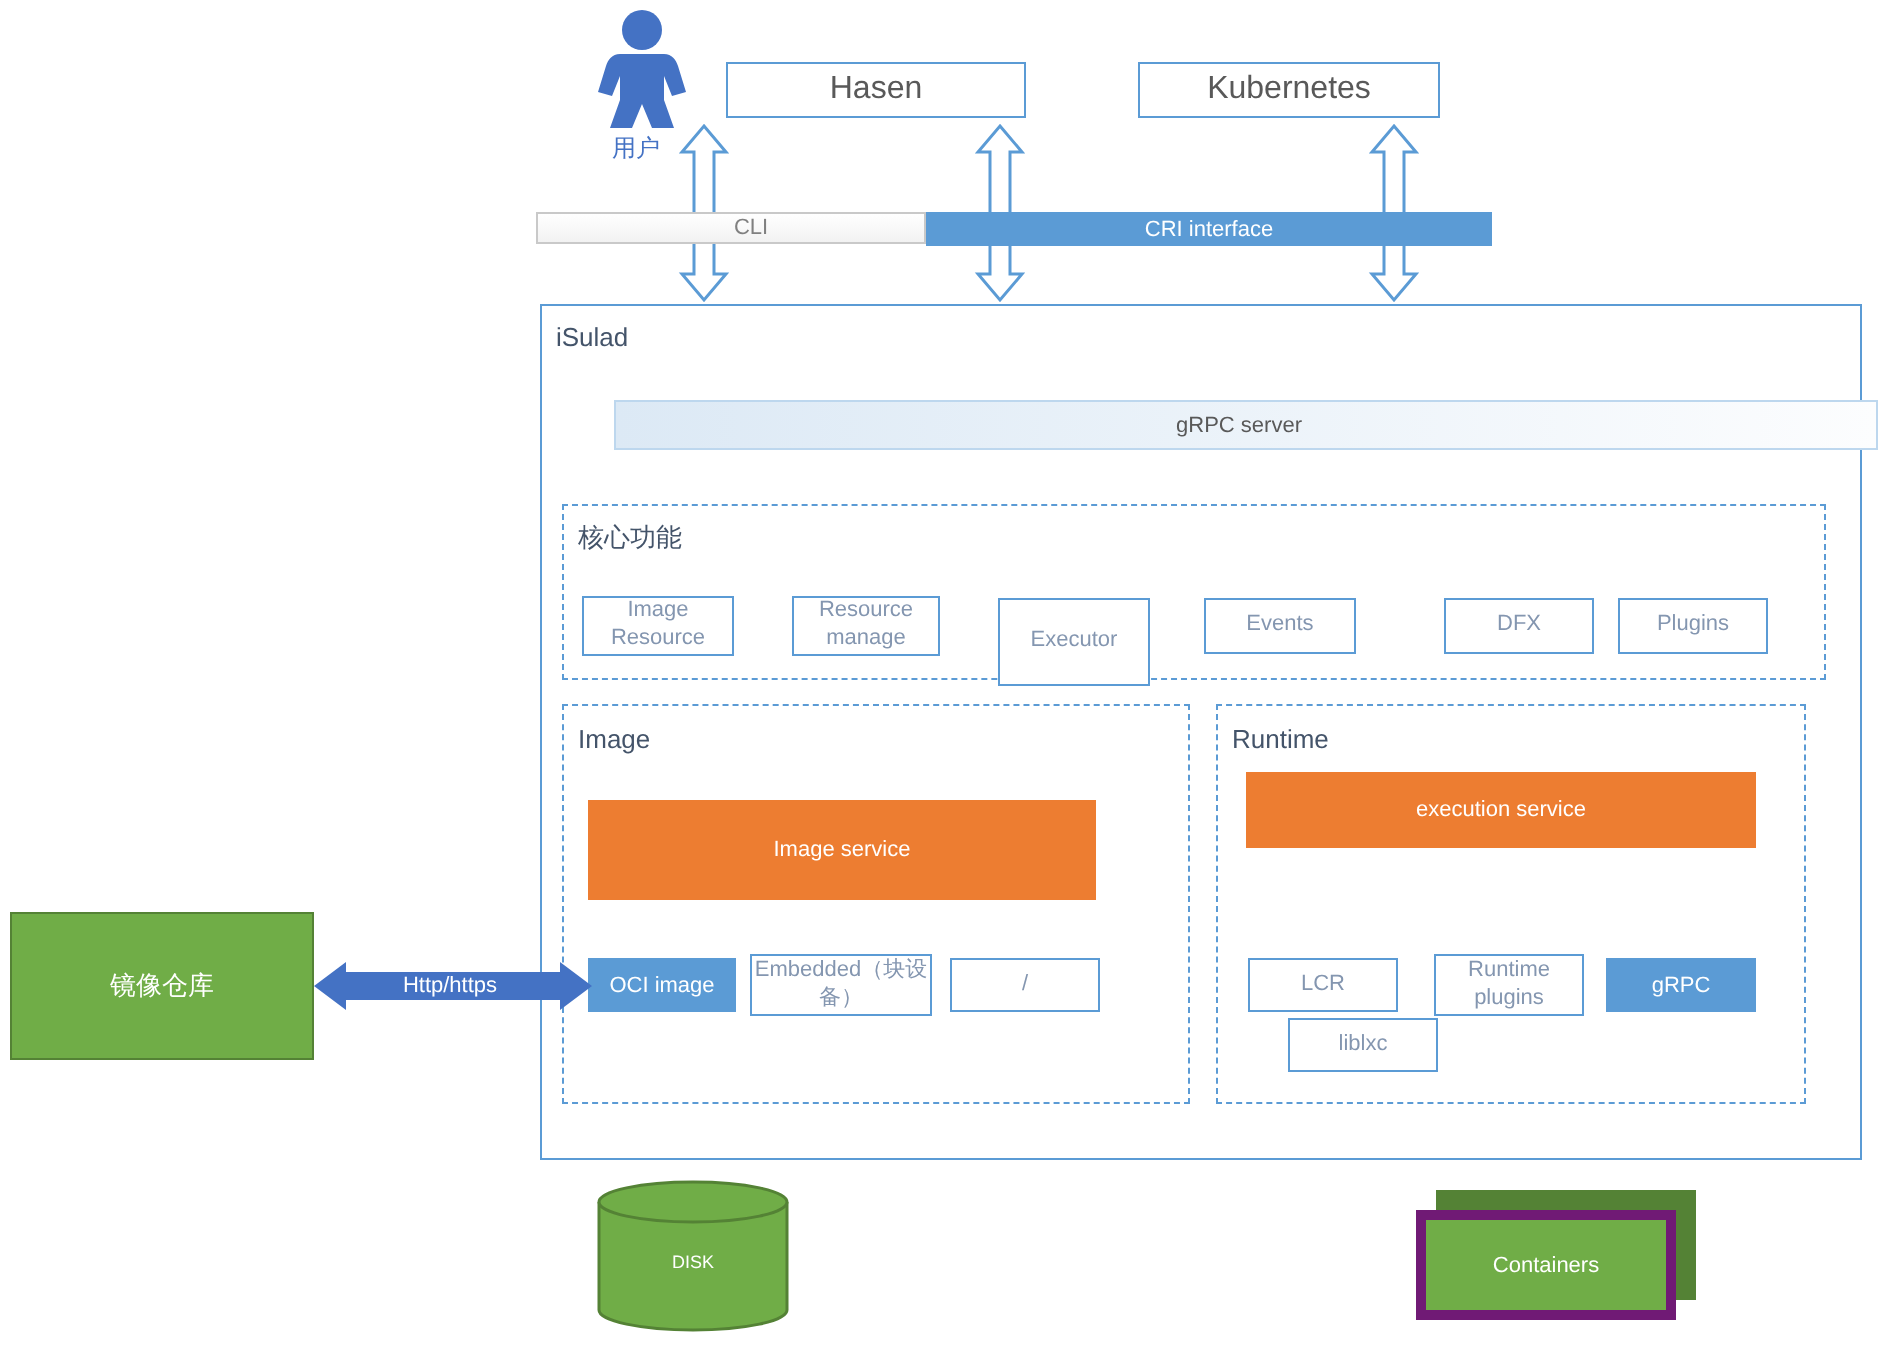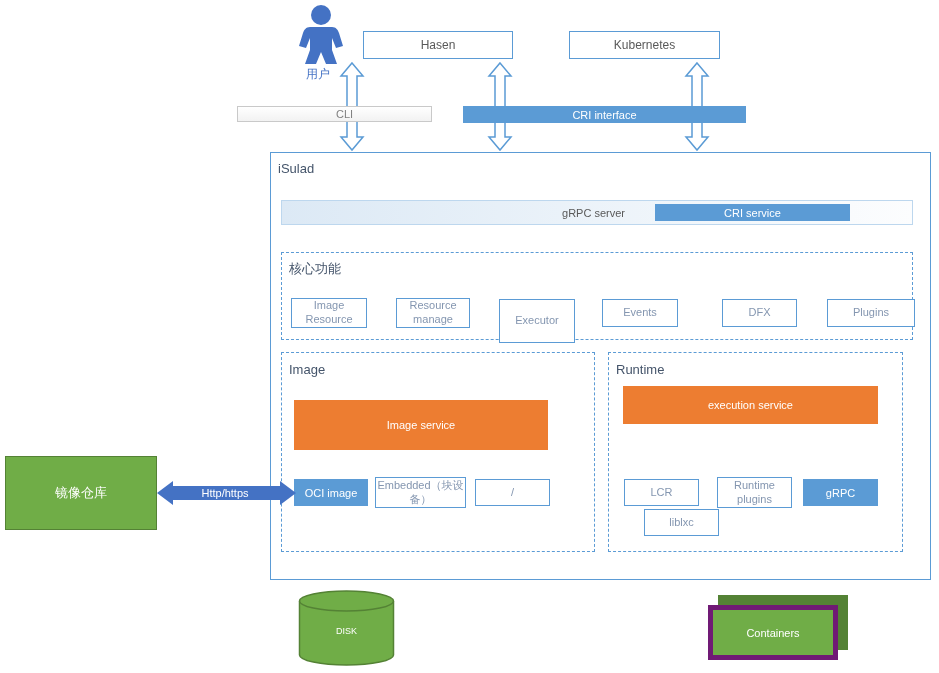"Hasen" .box { font-size: 12px -> 16px }
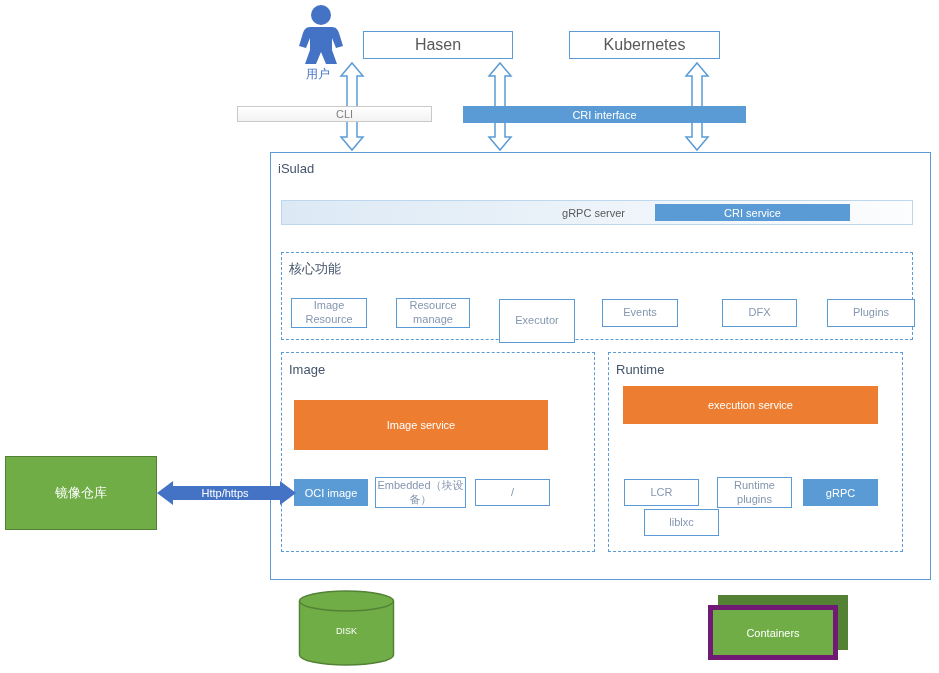"CLI" div.abs { left: 237px -> 268px }
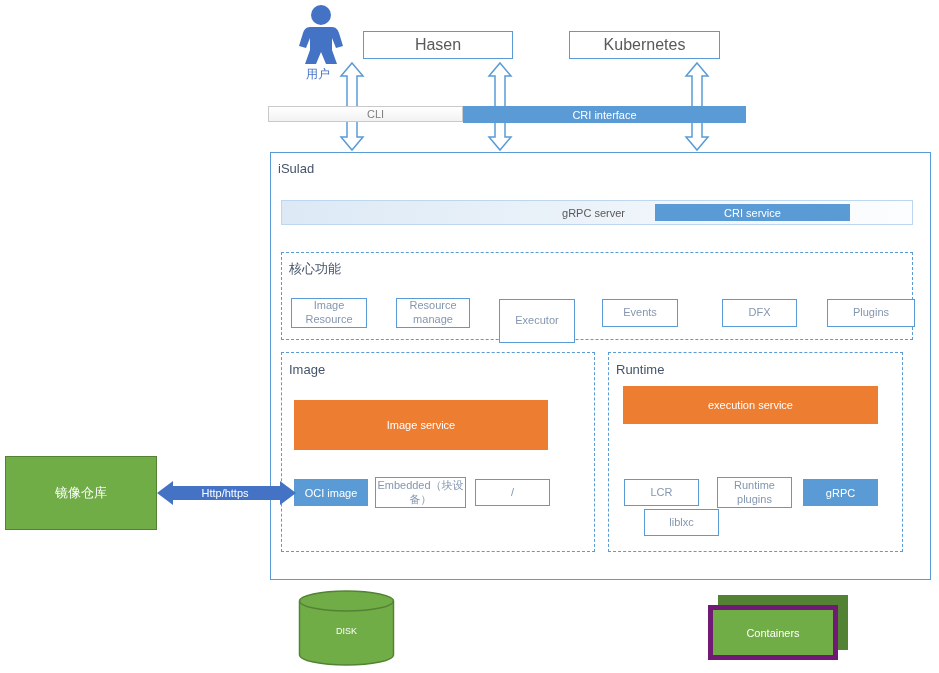"gRPC server" .grpcbar { margin-left: none -> 26px }
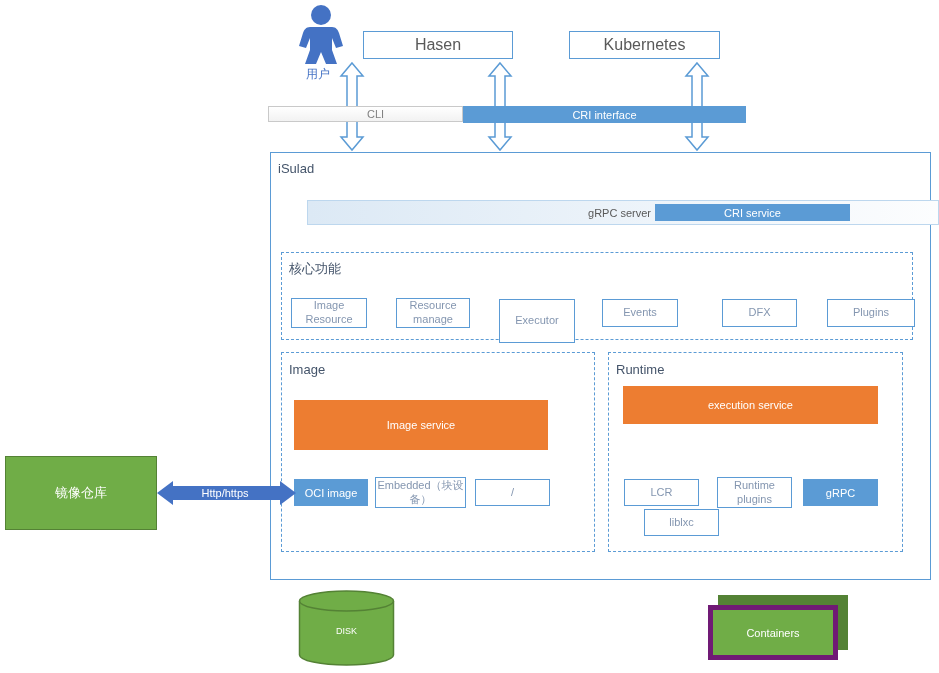"CRI service" div.abs { html: <div> <span>CRI service</span> </div> -> none }
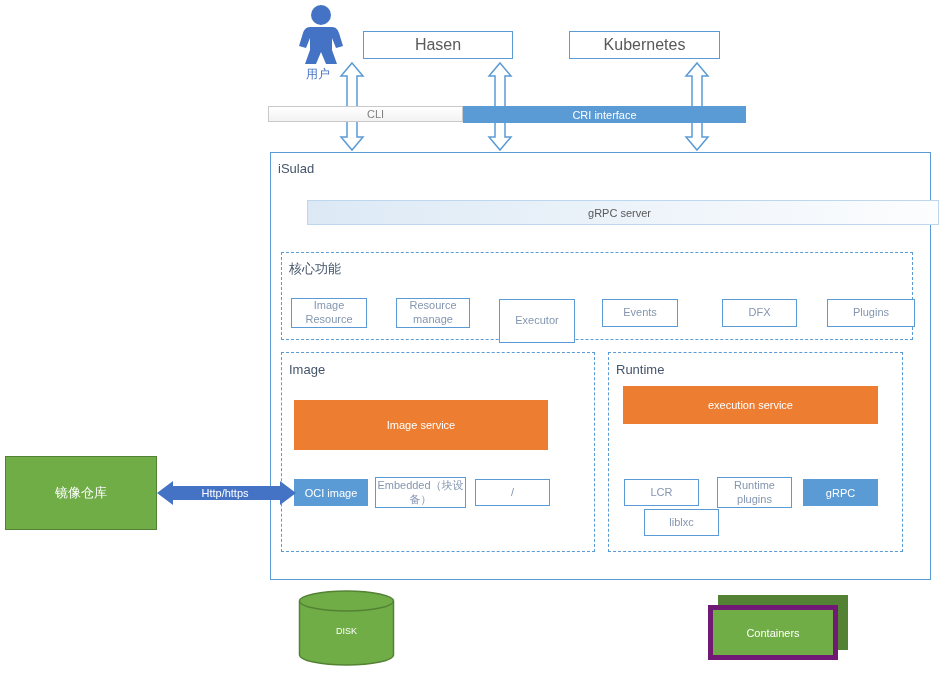"Plugins" div.abs { left: 827px -> 809px; width: 88px -> 75px }
